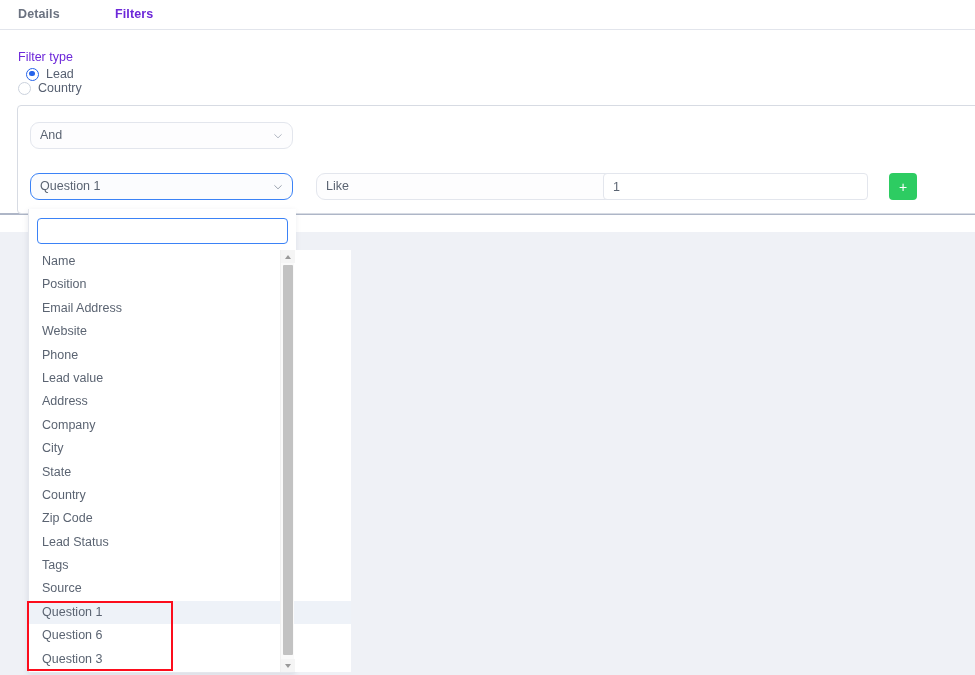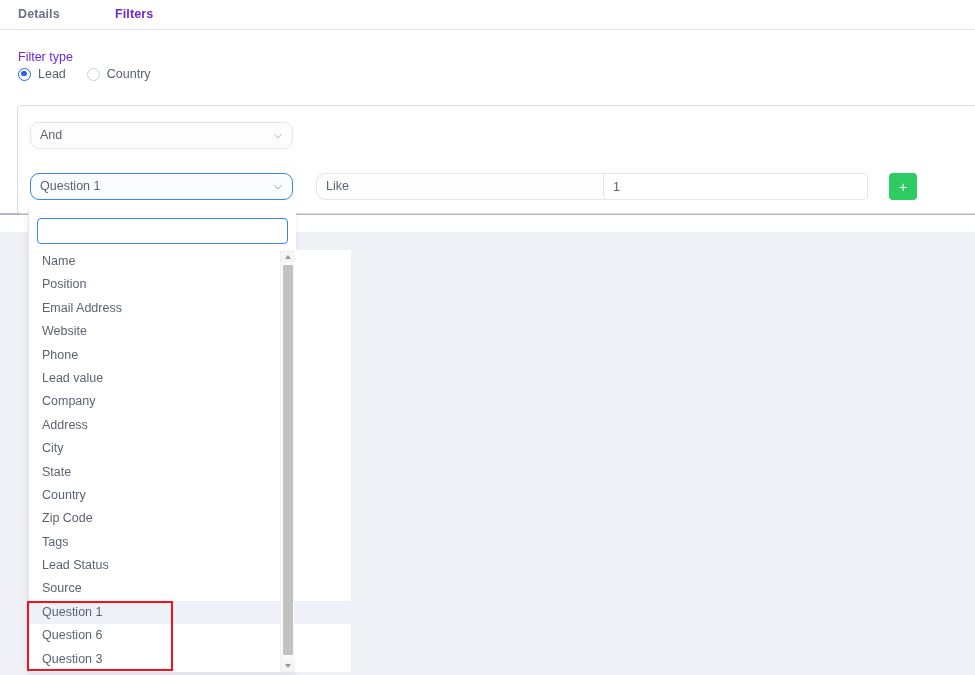"Lead" .radio-row { flex-direction: none -> column }
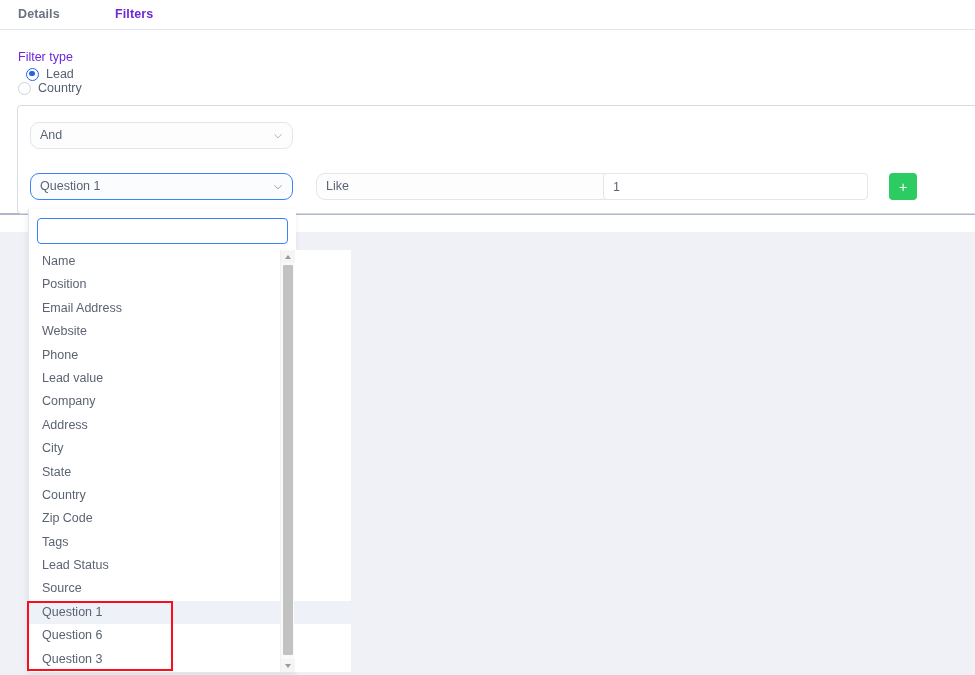"Company" div.dd-item { order: before "Address" -> after "Address" }
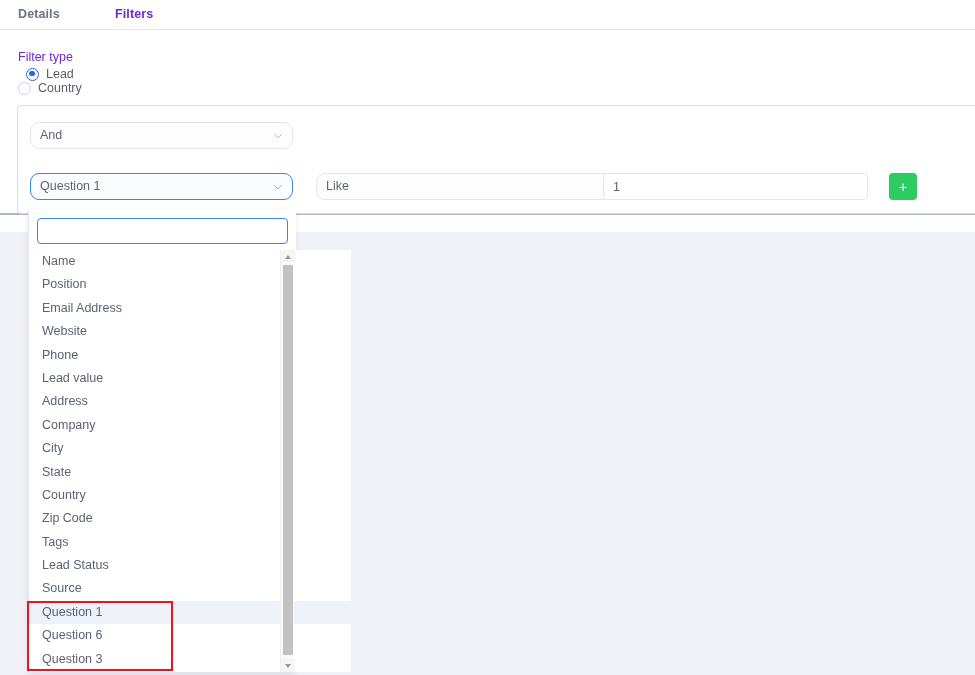"Tags" div.dd-item { order: before "Lead Status" -> after "Lead Status" }
